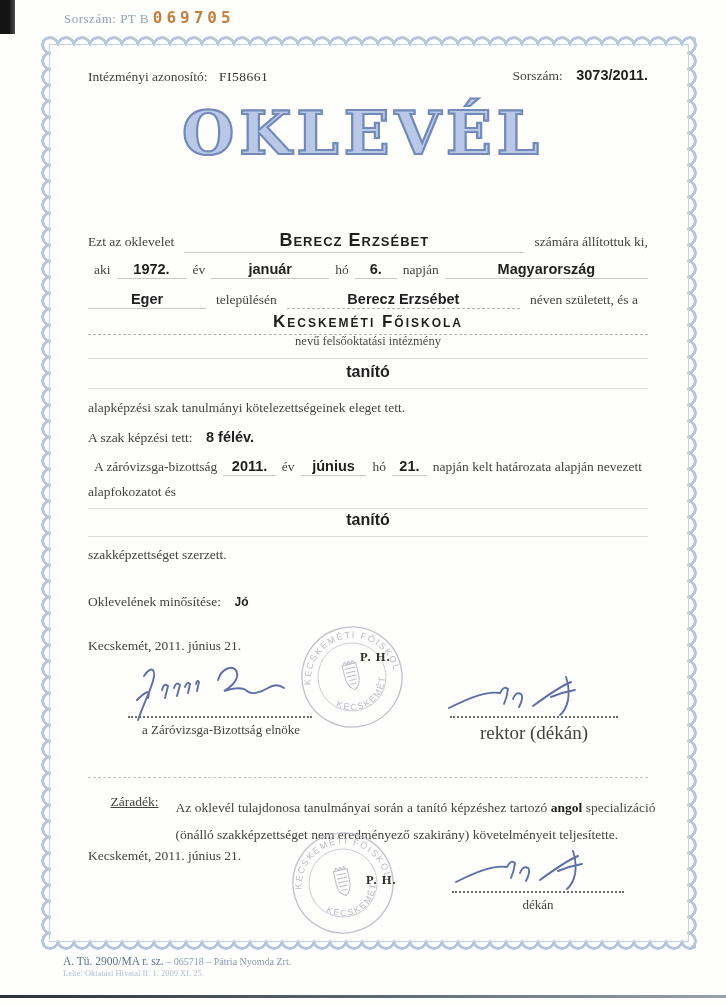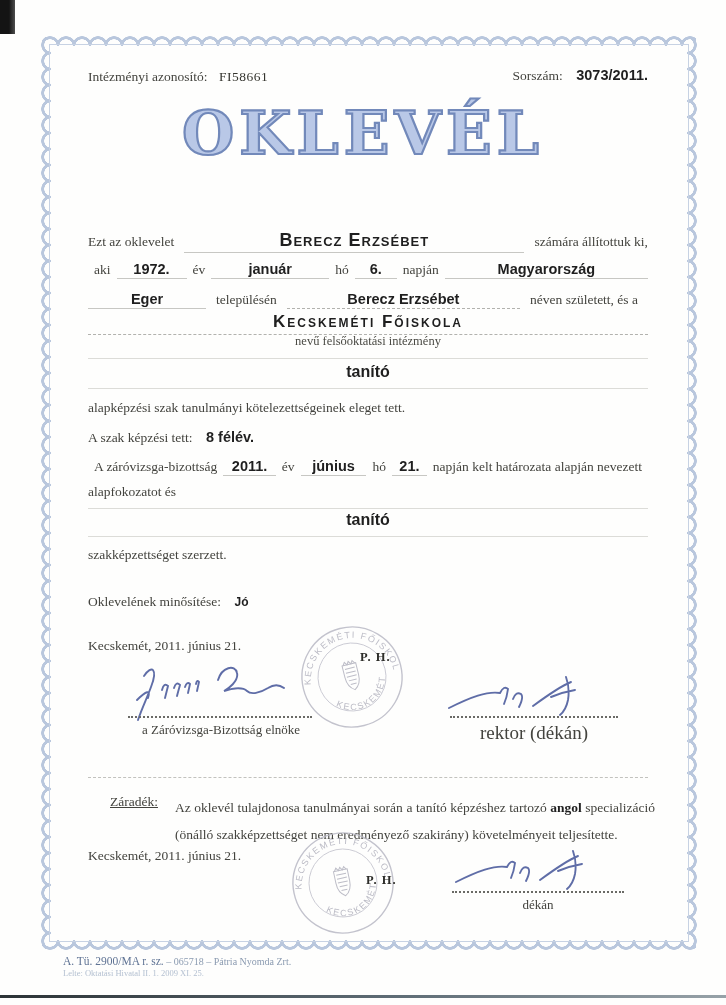"Sorszám: PT B 069705" div.abs { html: none -> <div> <span>Sorszám: PT B</span> <span>069705</span> </div> }
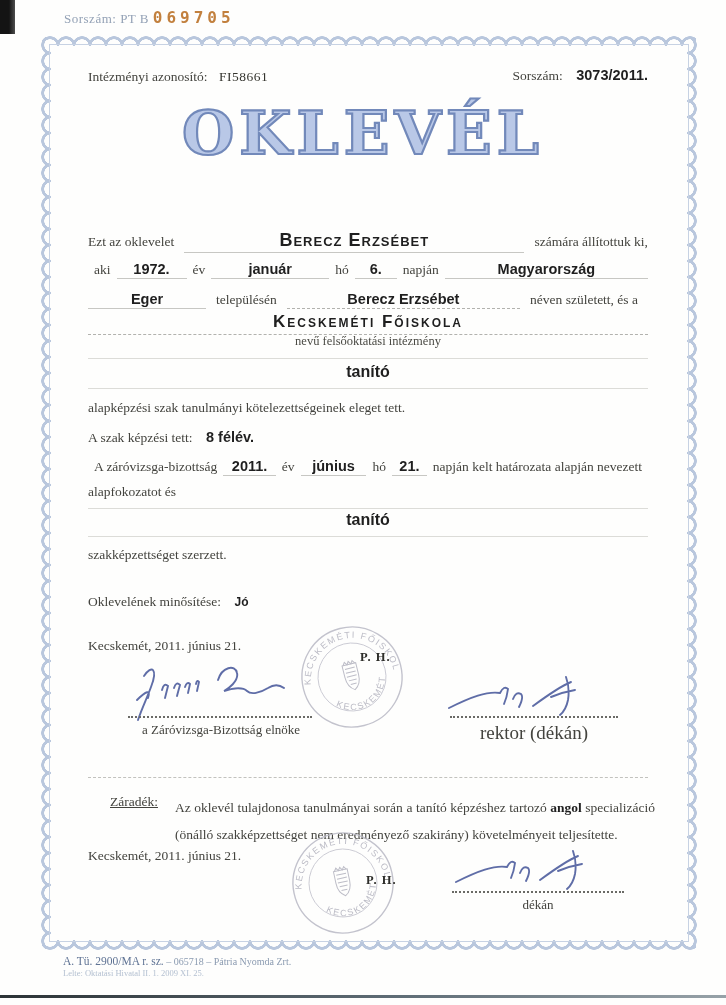"Záradék:" #zaradek { justify-content: none -> center }
